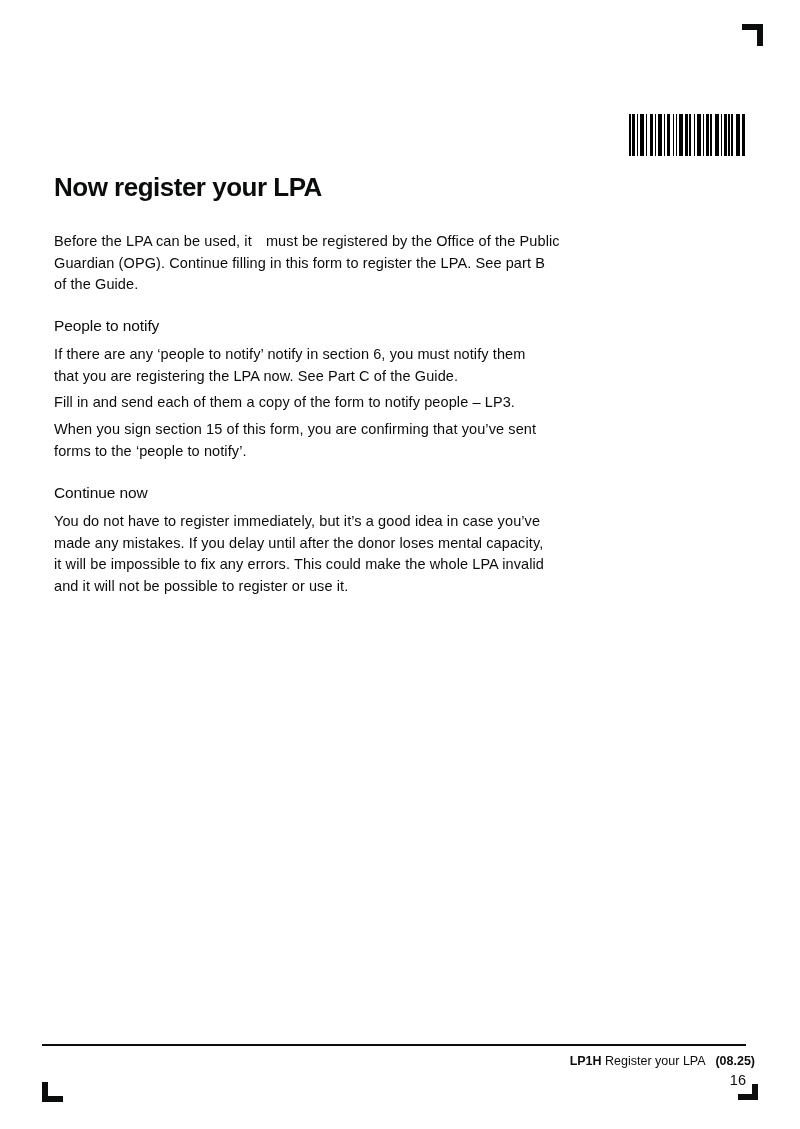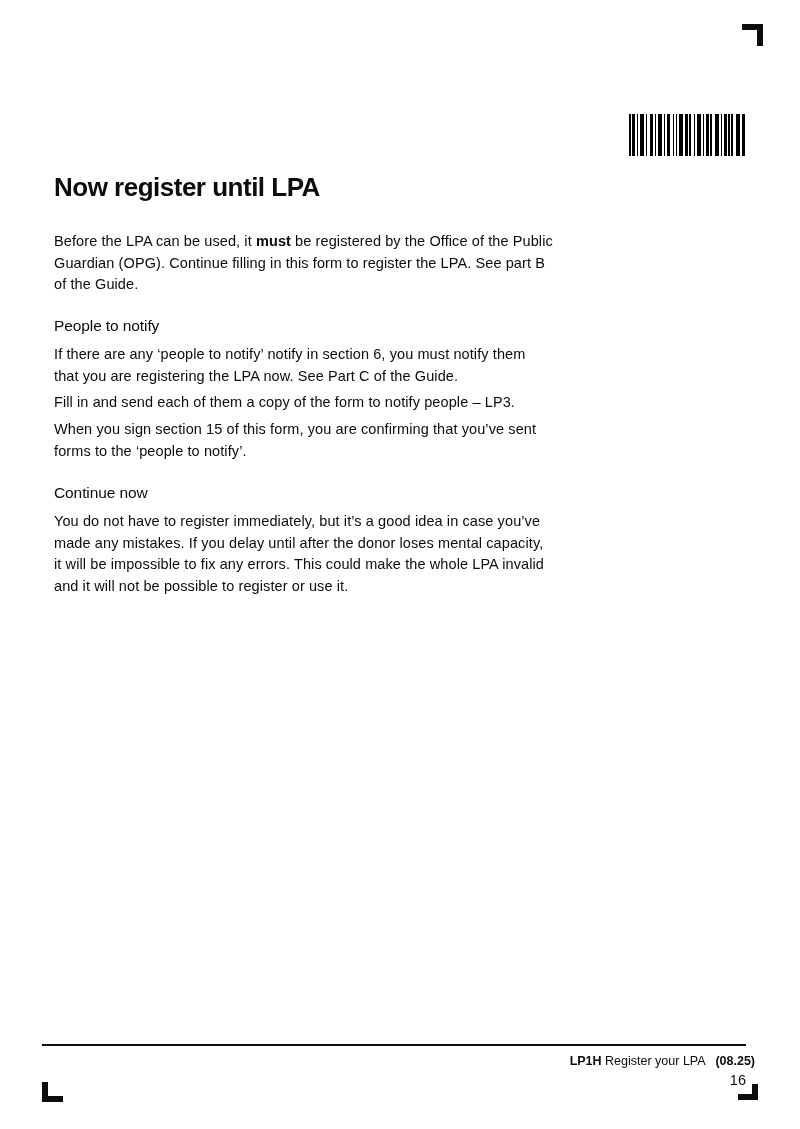"Now register until LPA" h1 { text: until -> your }
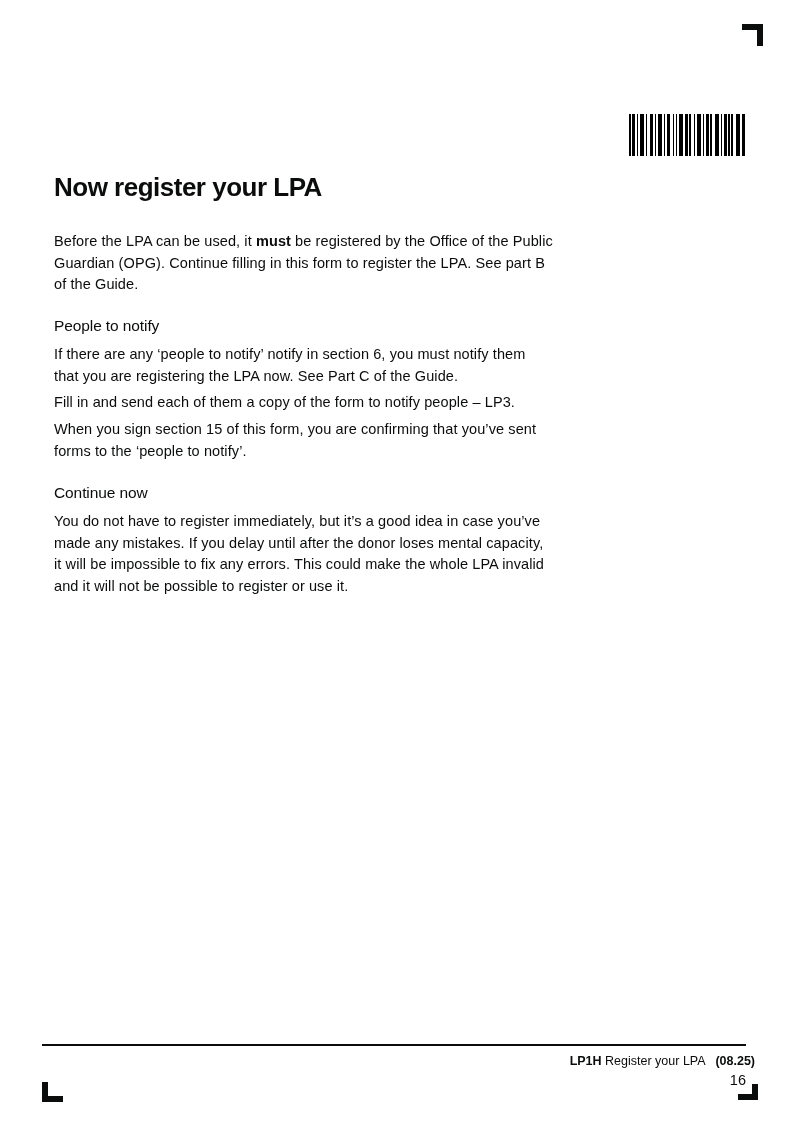"must" .body-text b { font-weight: 700 -> 400; margin-left: none -> 10px }
